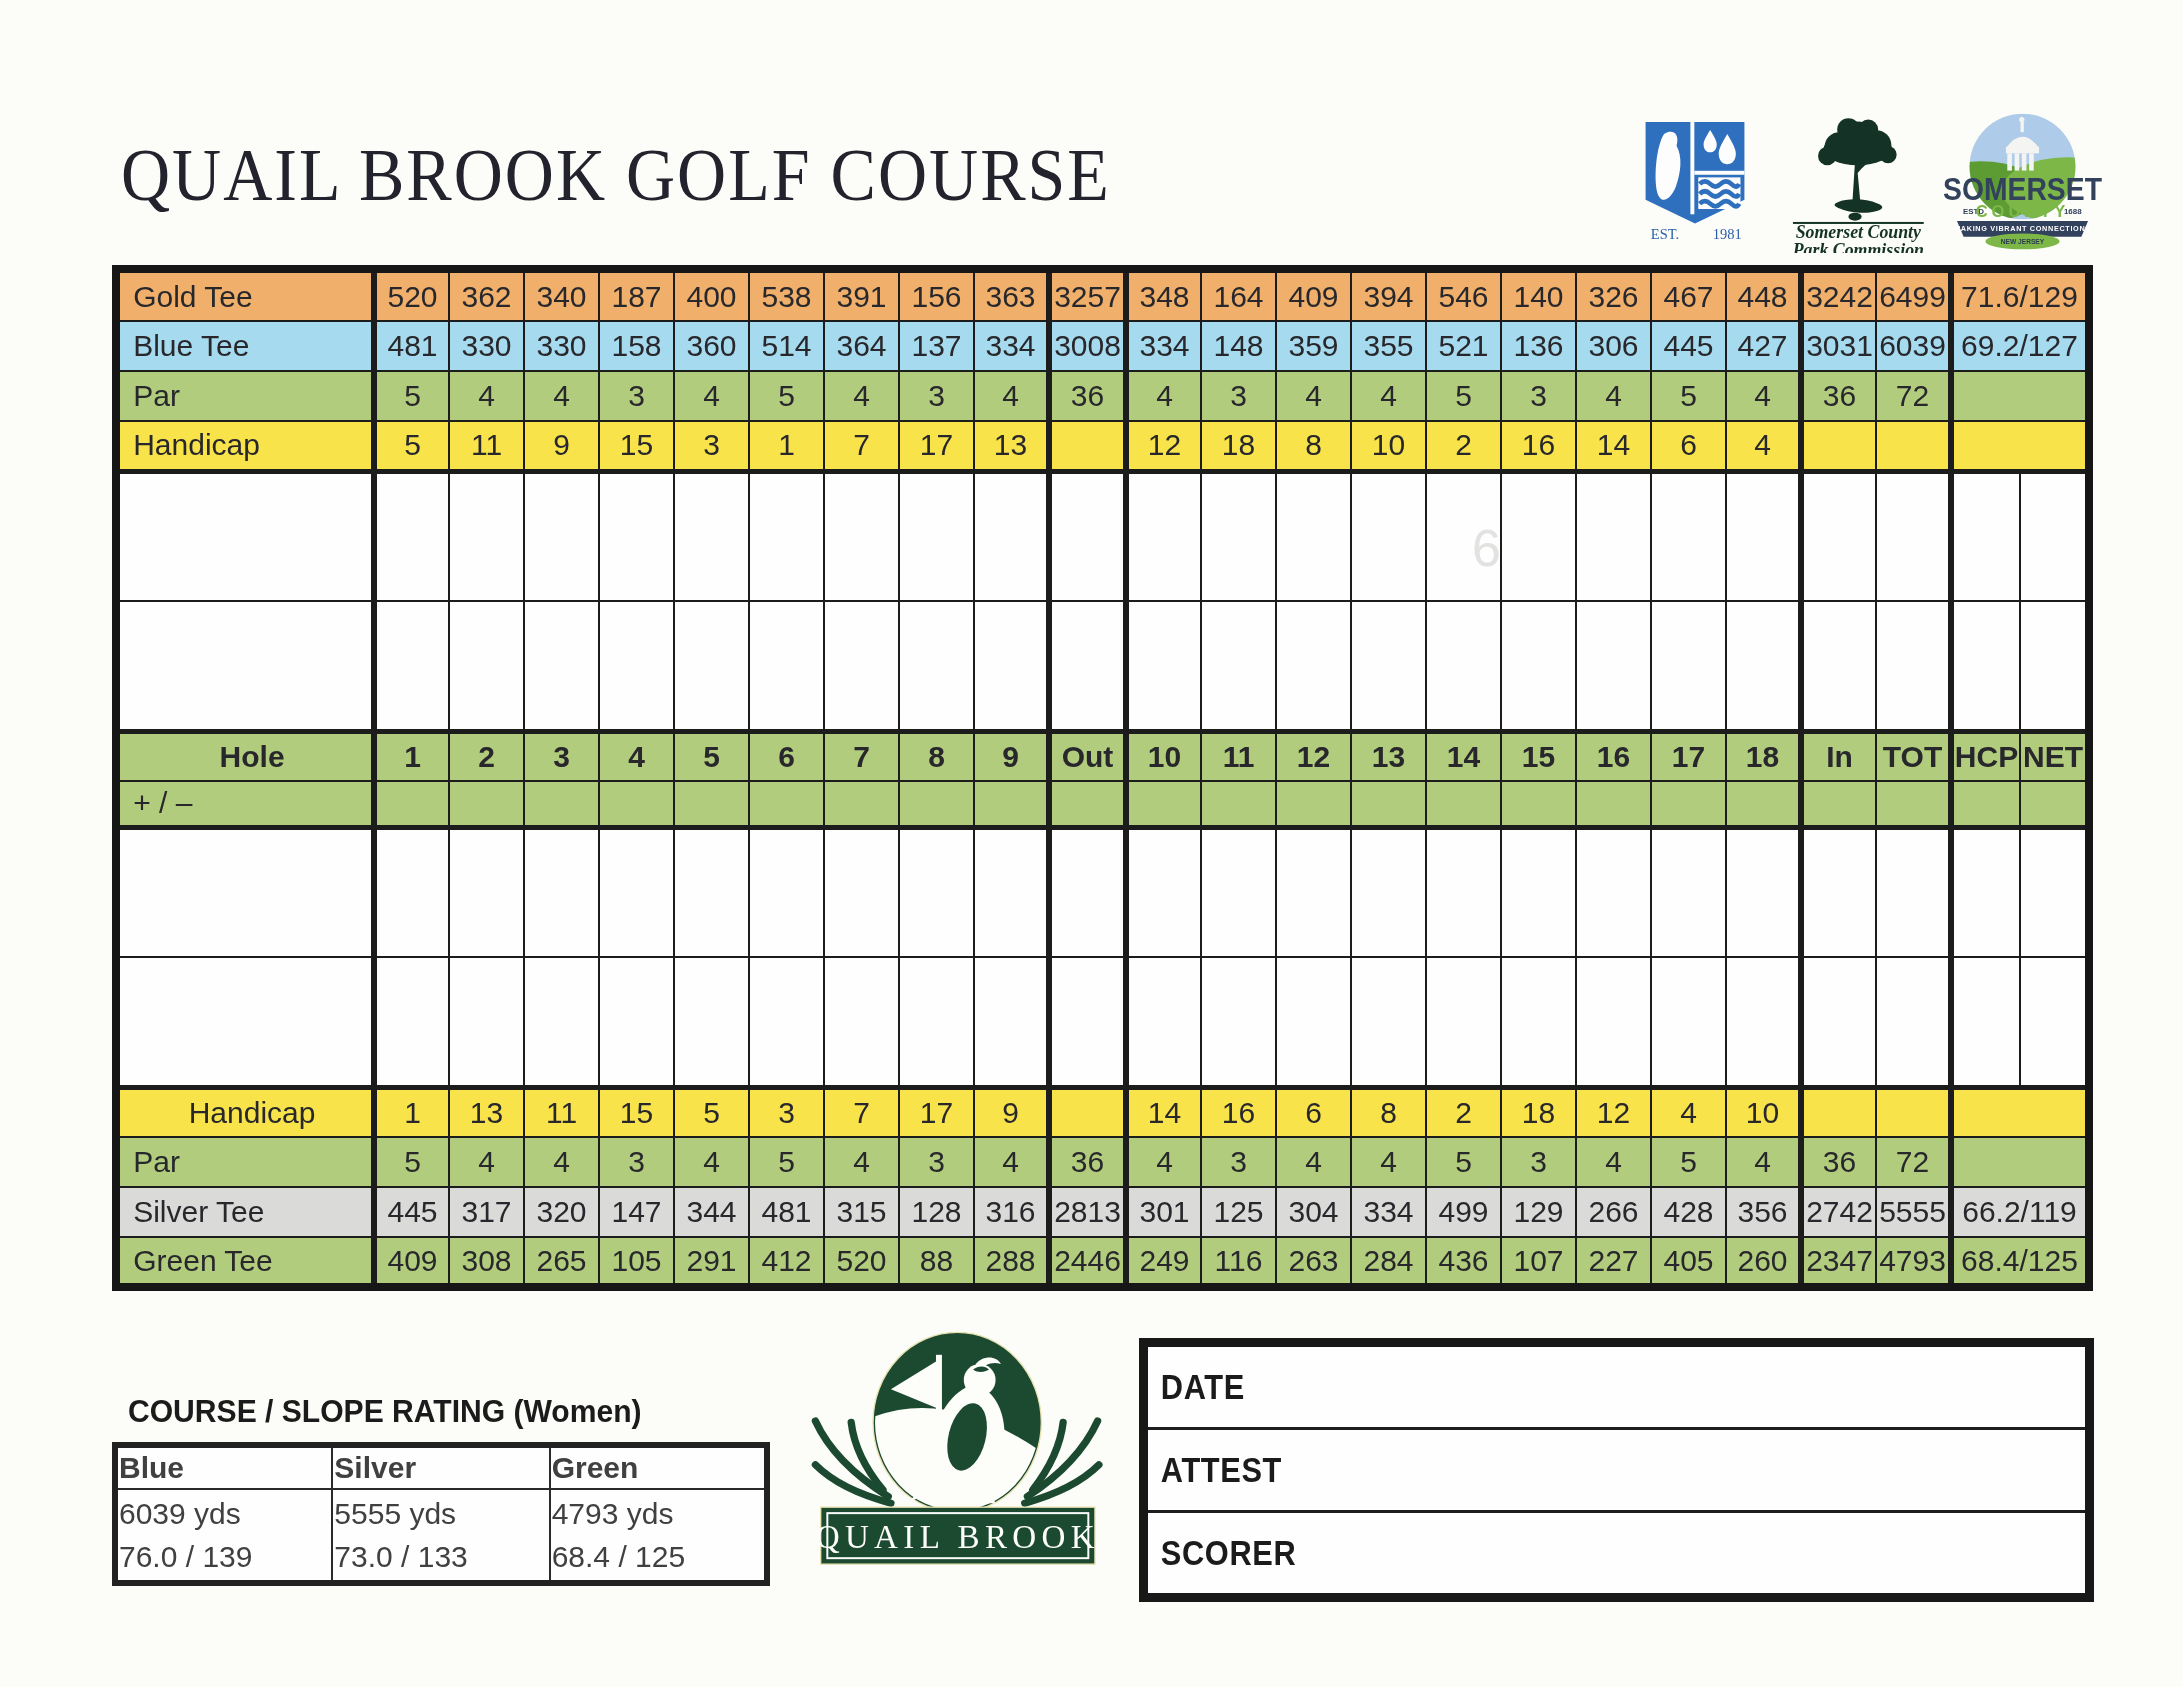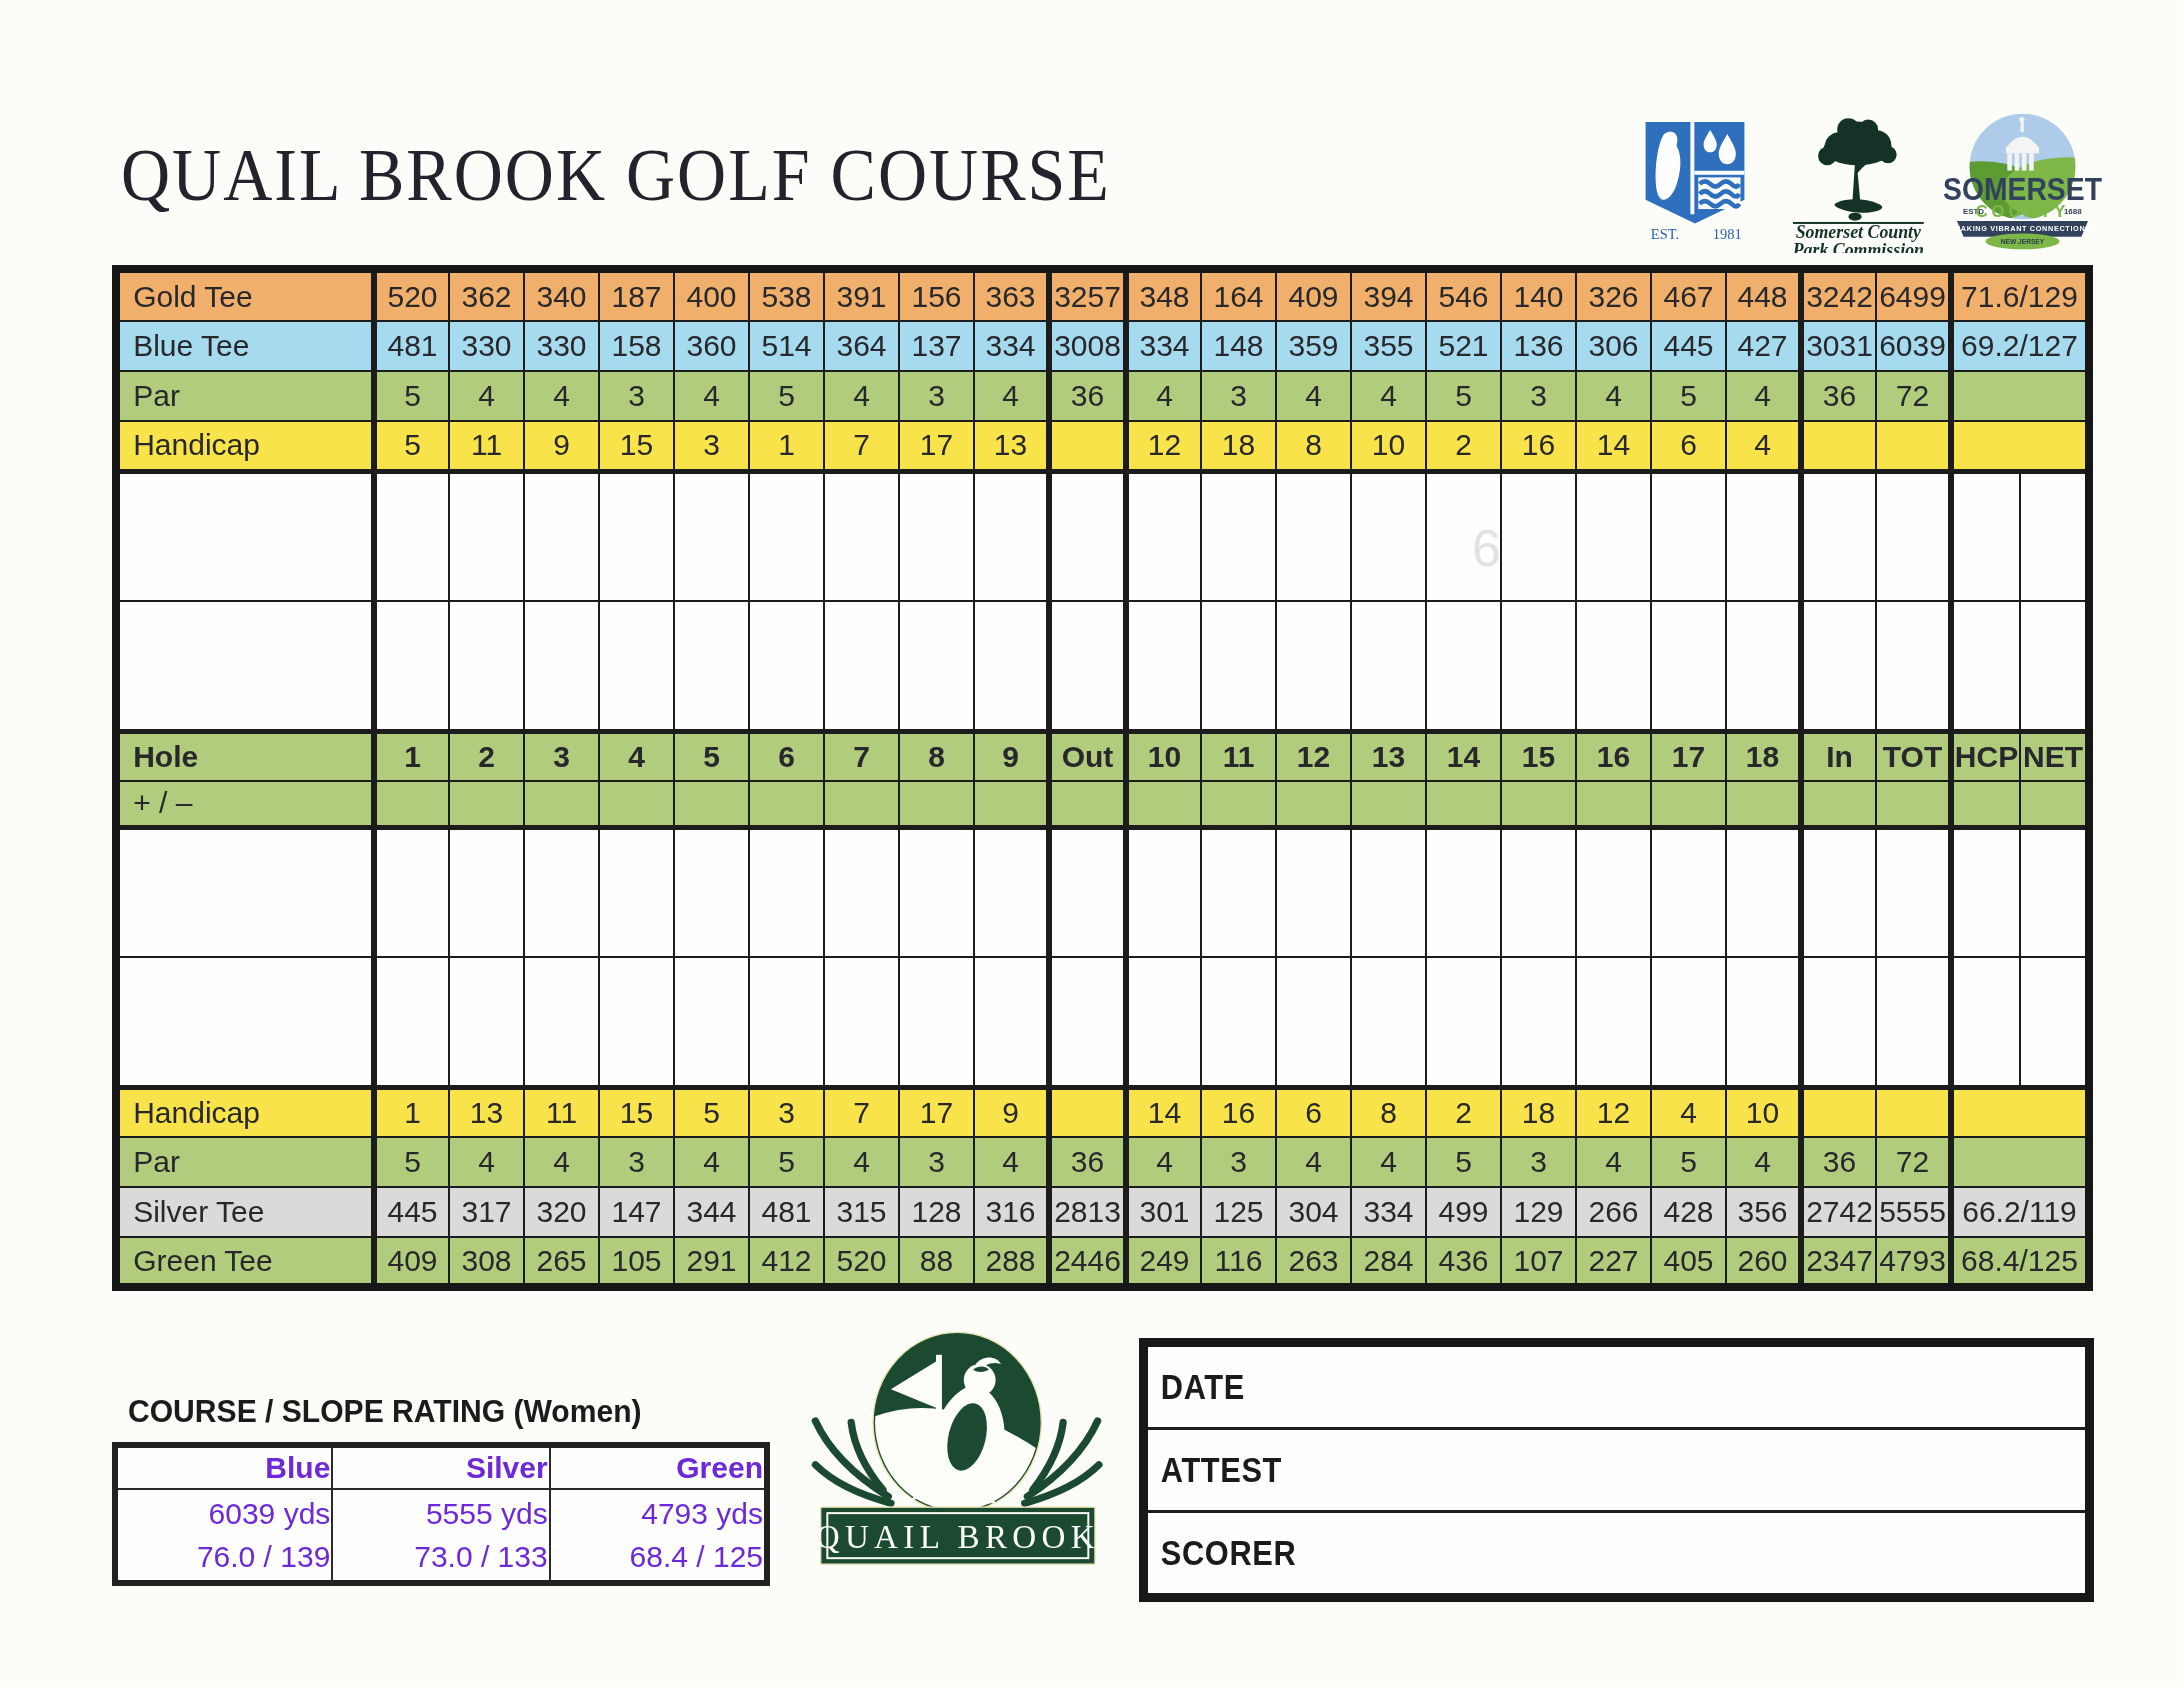"Hole" #card tr.tht td { text-align: none -> center }
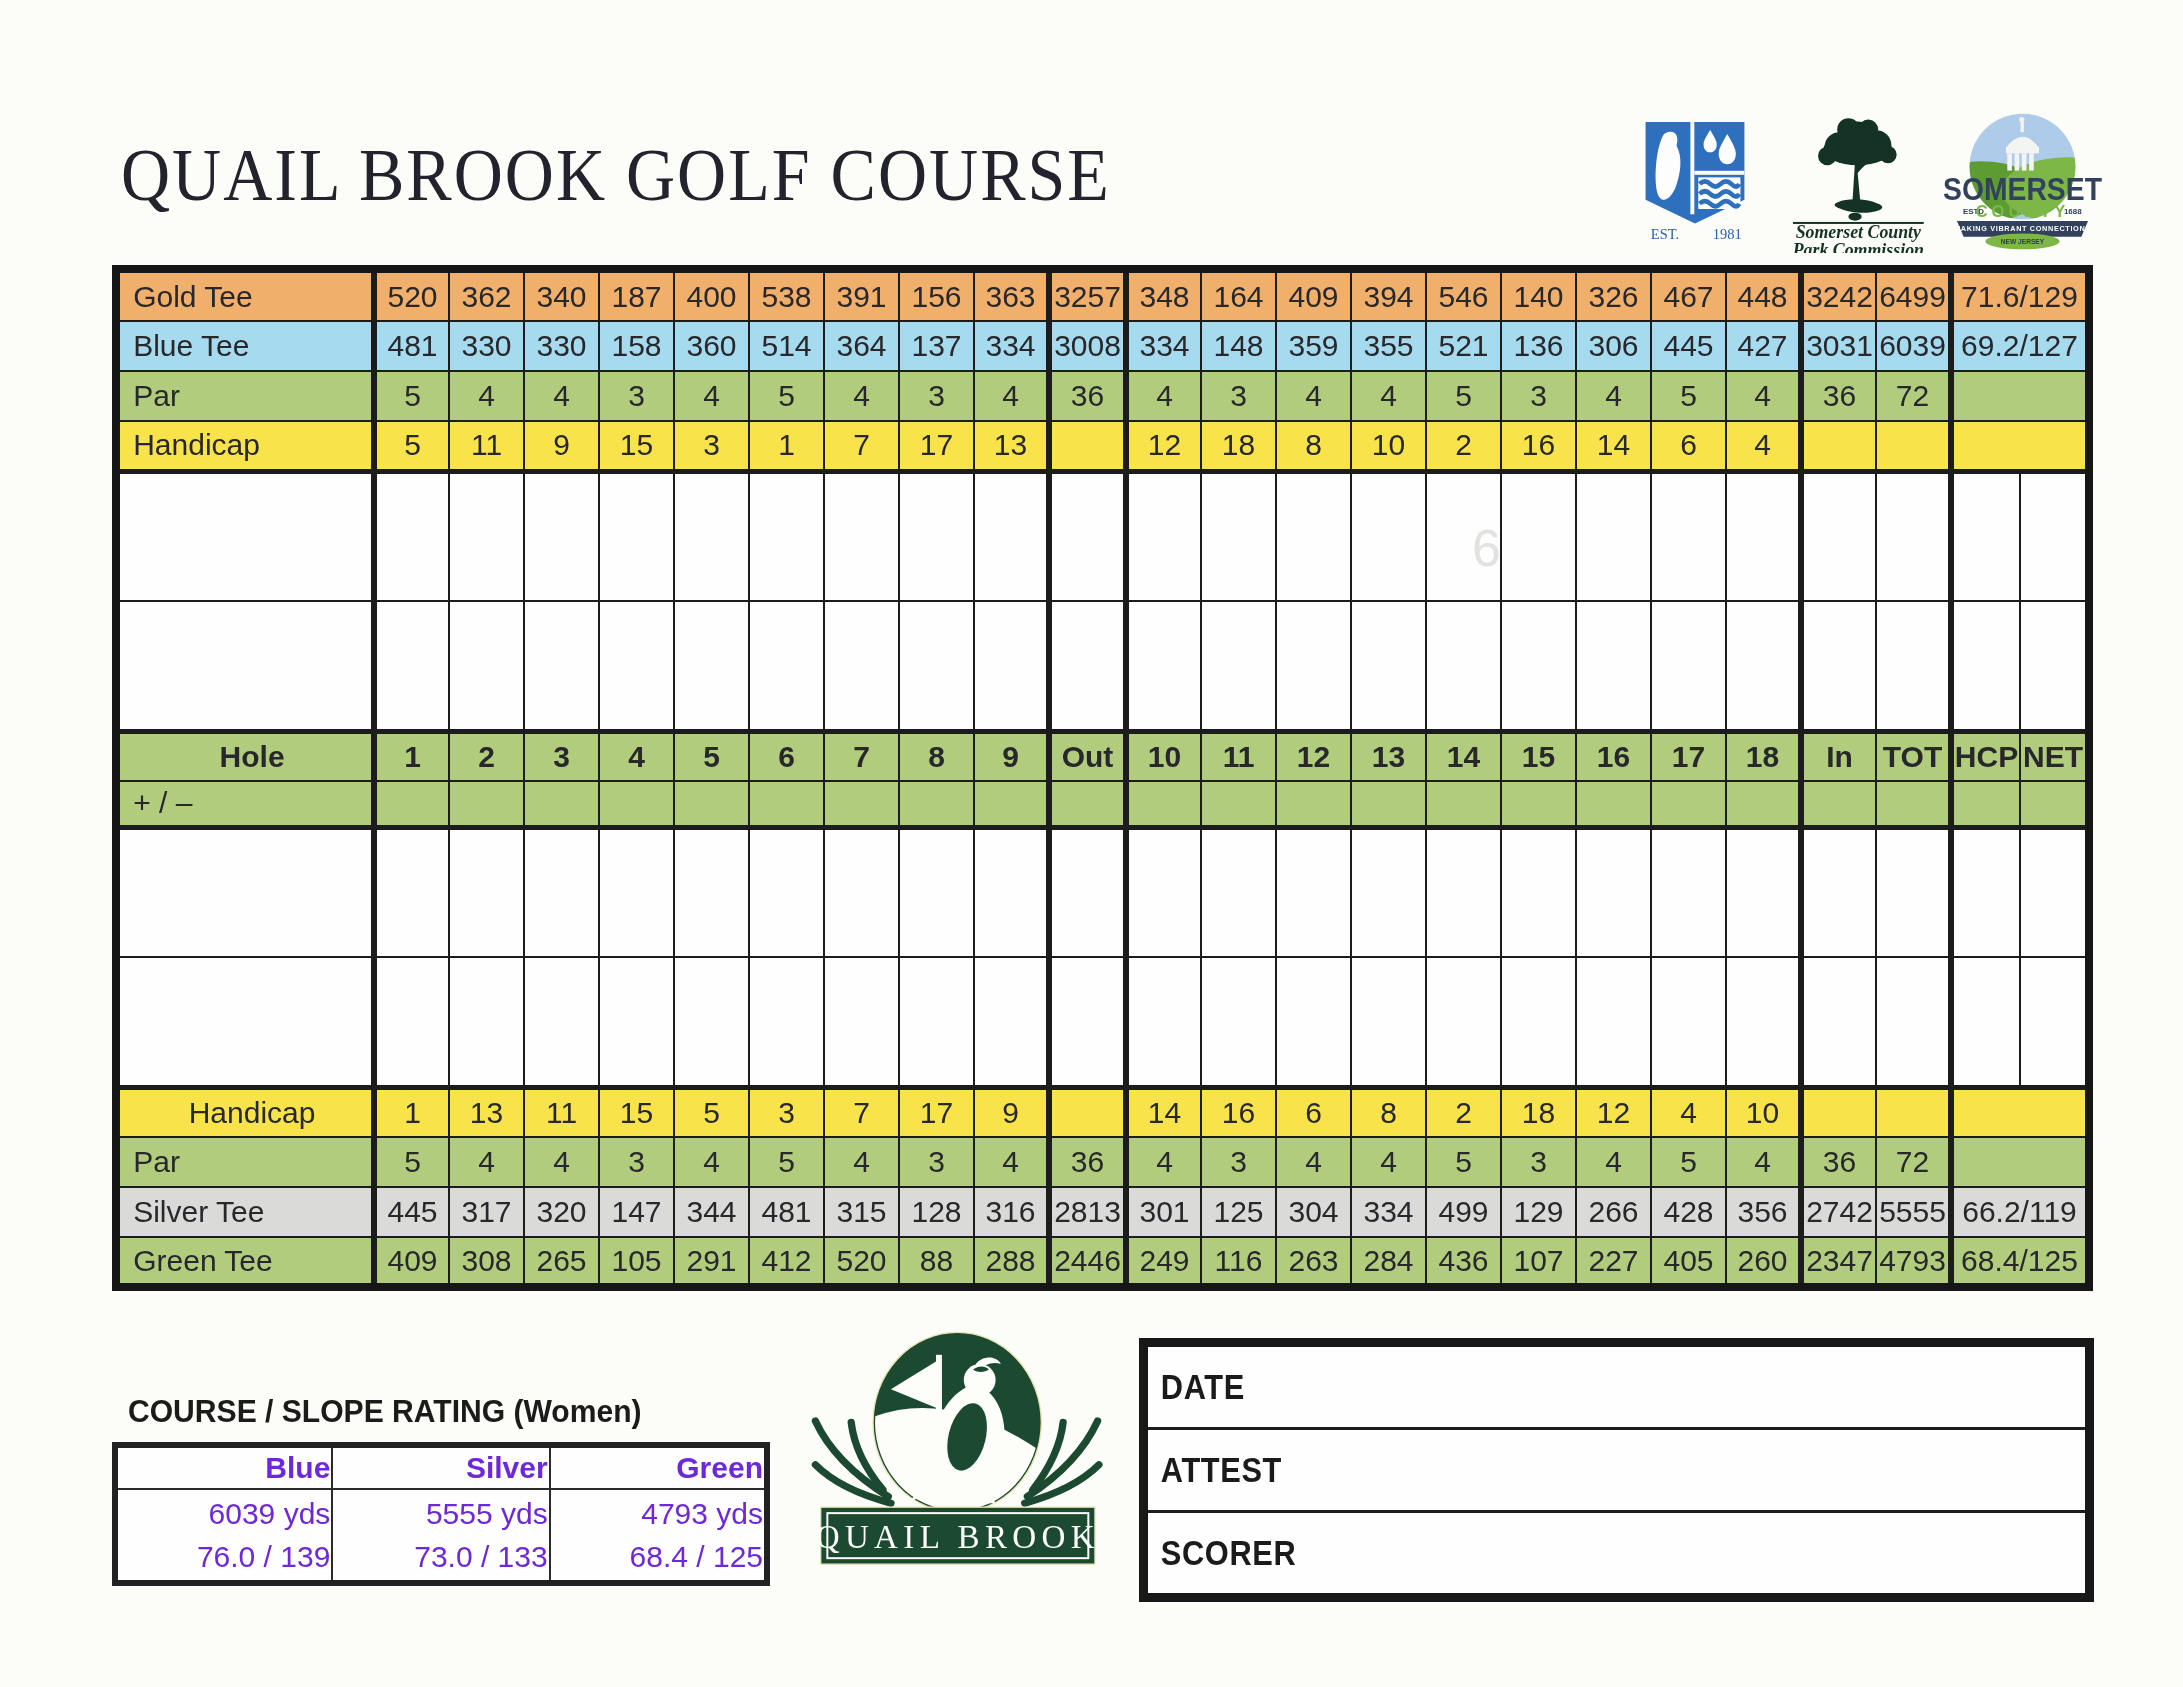"Blue" #rating td { color: #6d28d9 -> #404040; text-align: right -> left }
